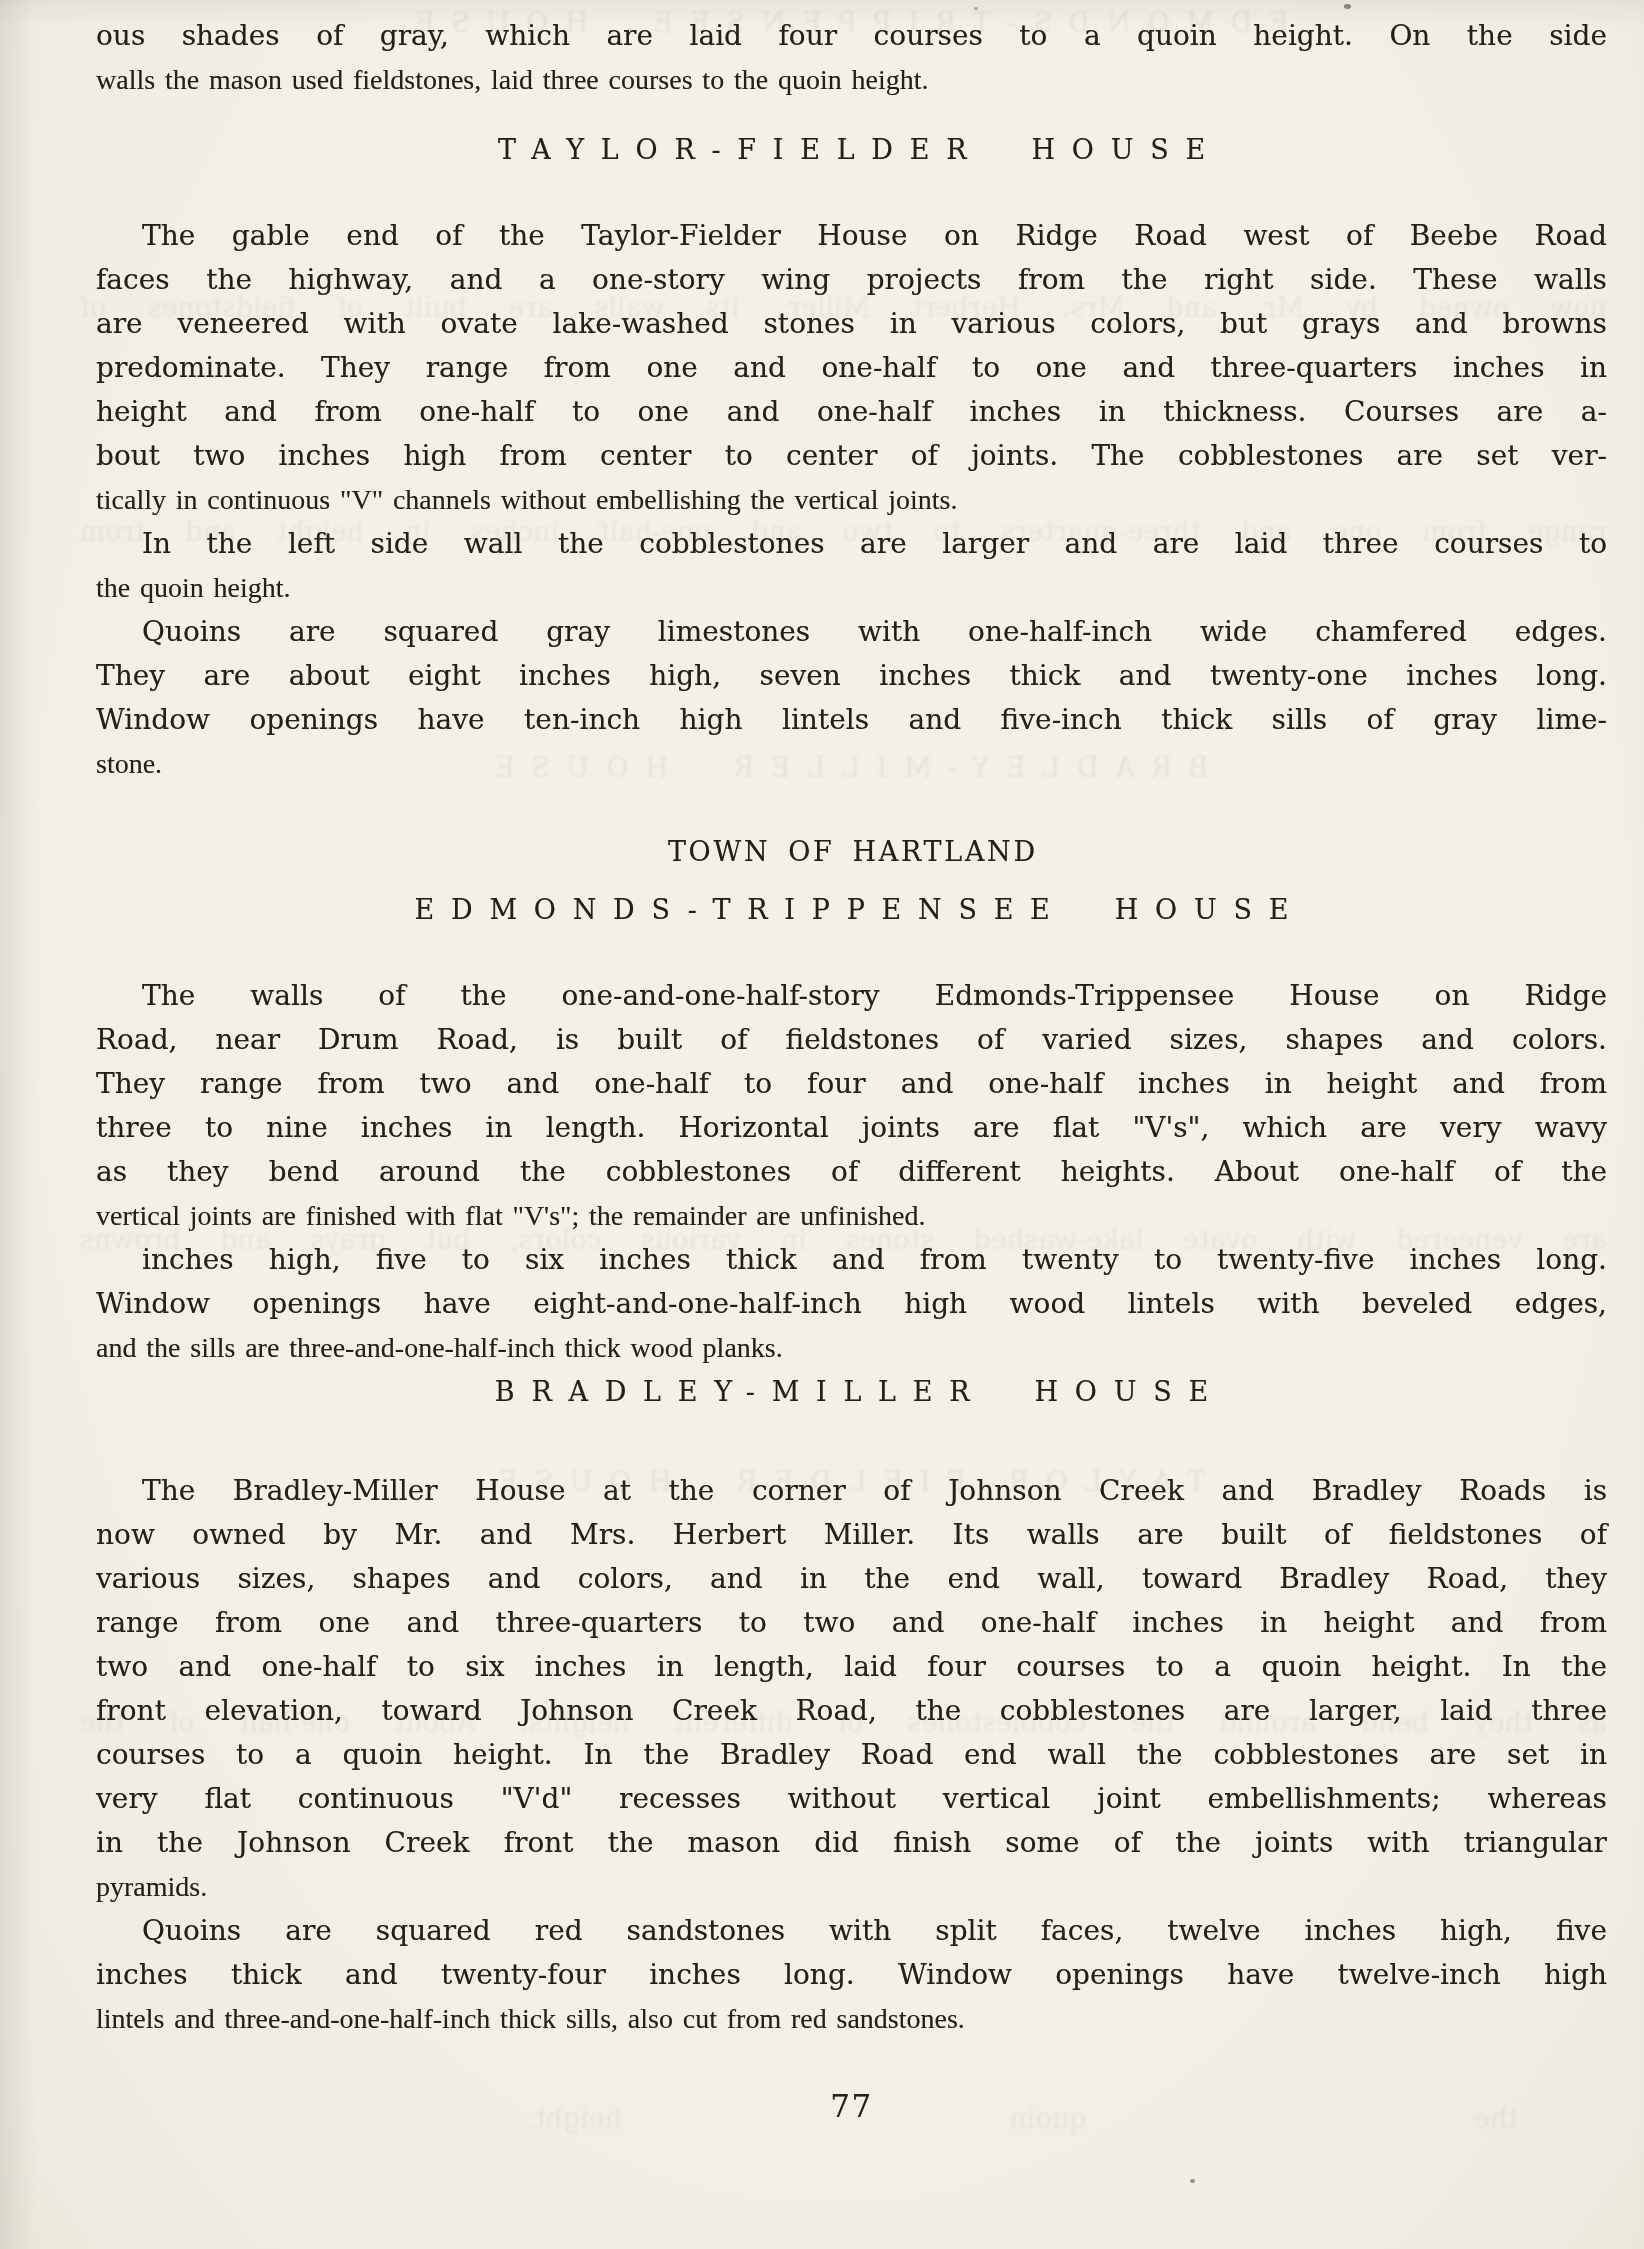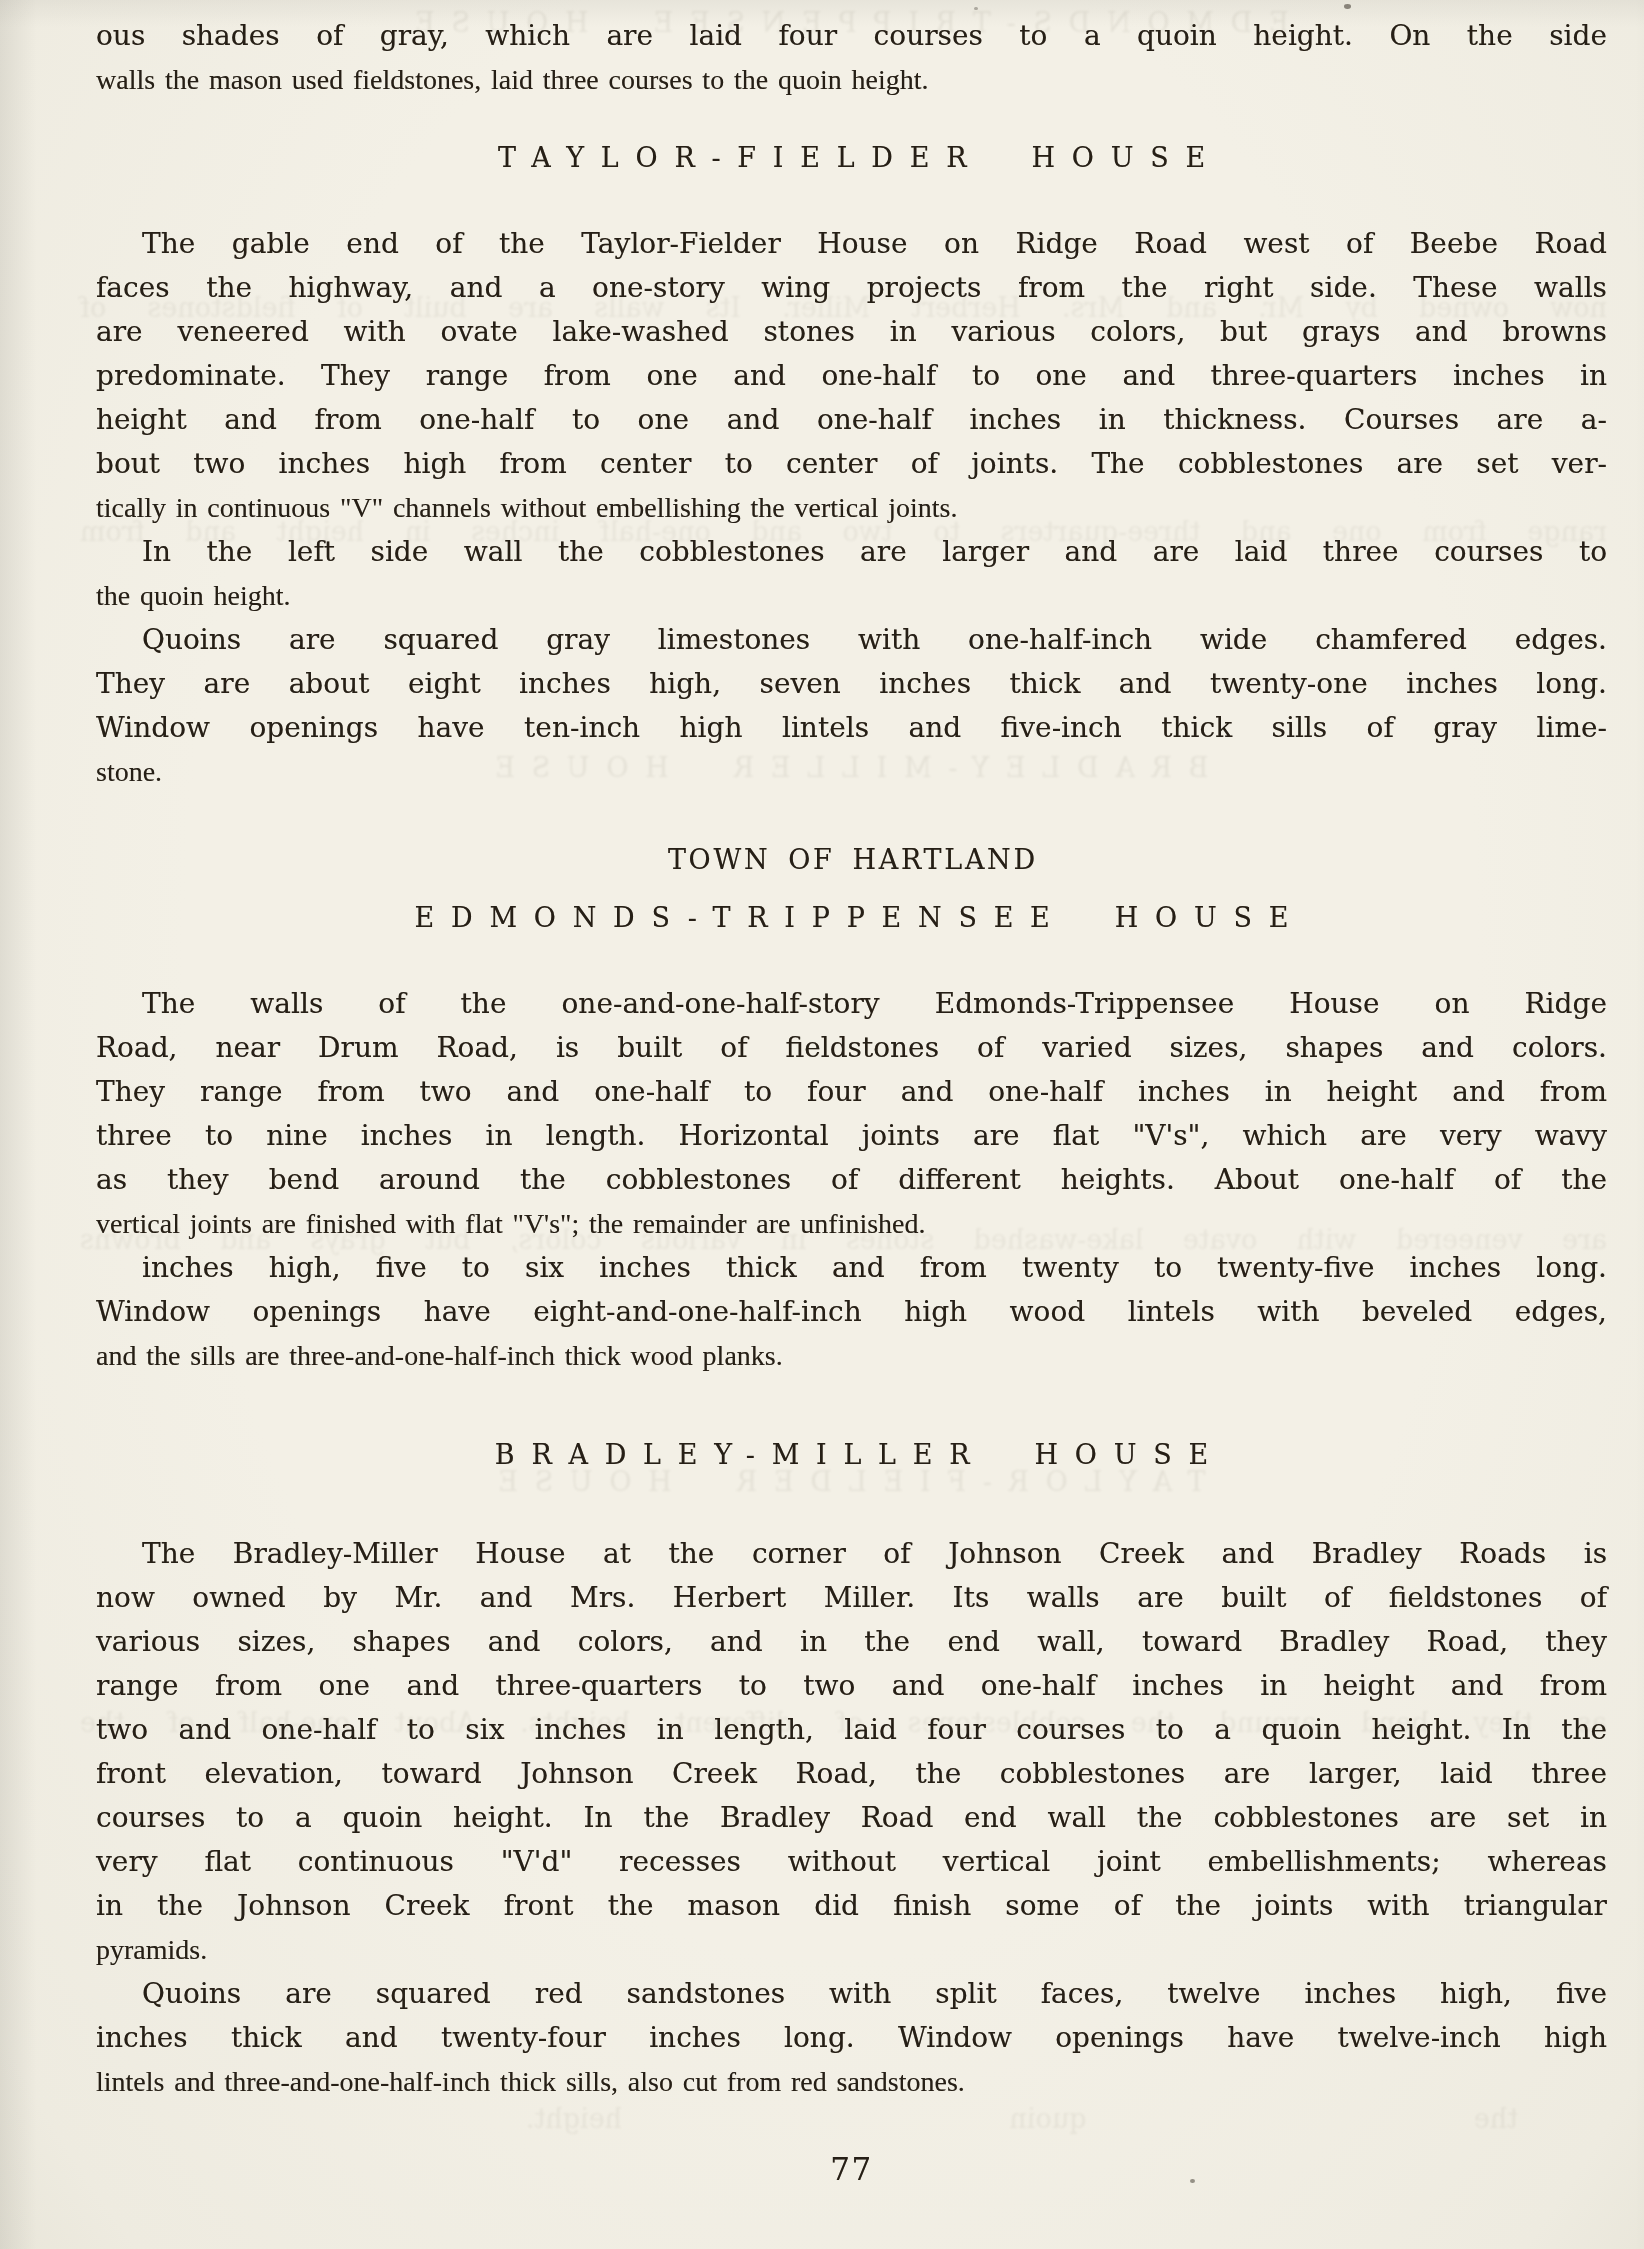"TAYLOR-FIELDER HOUSE" .h-taylor { margin-top: 34px -> 26px }
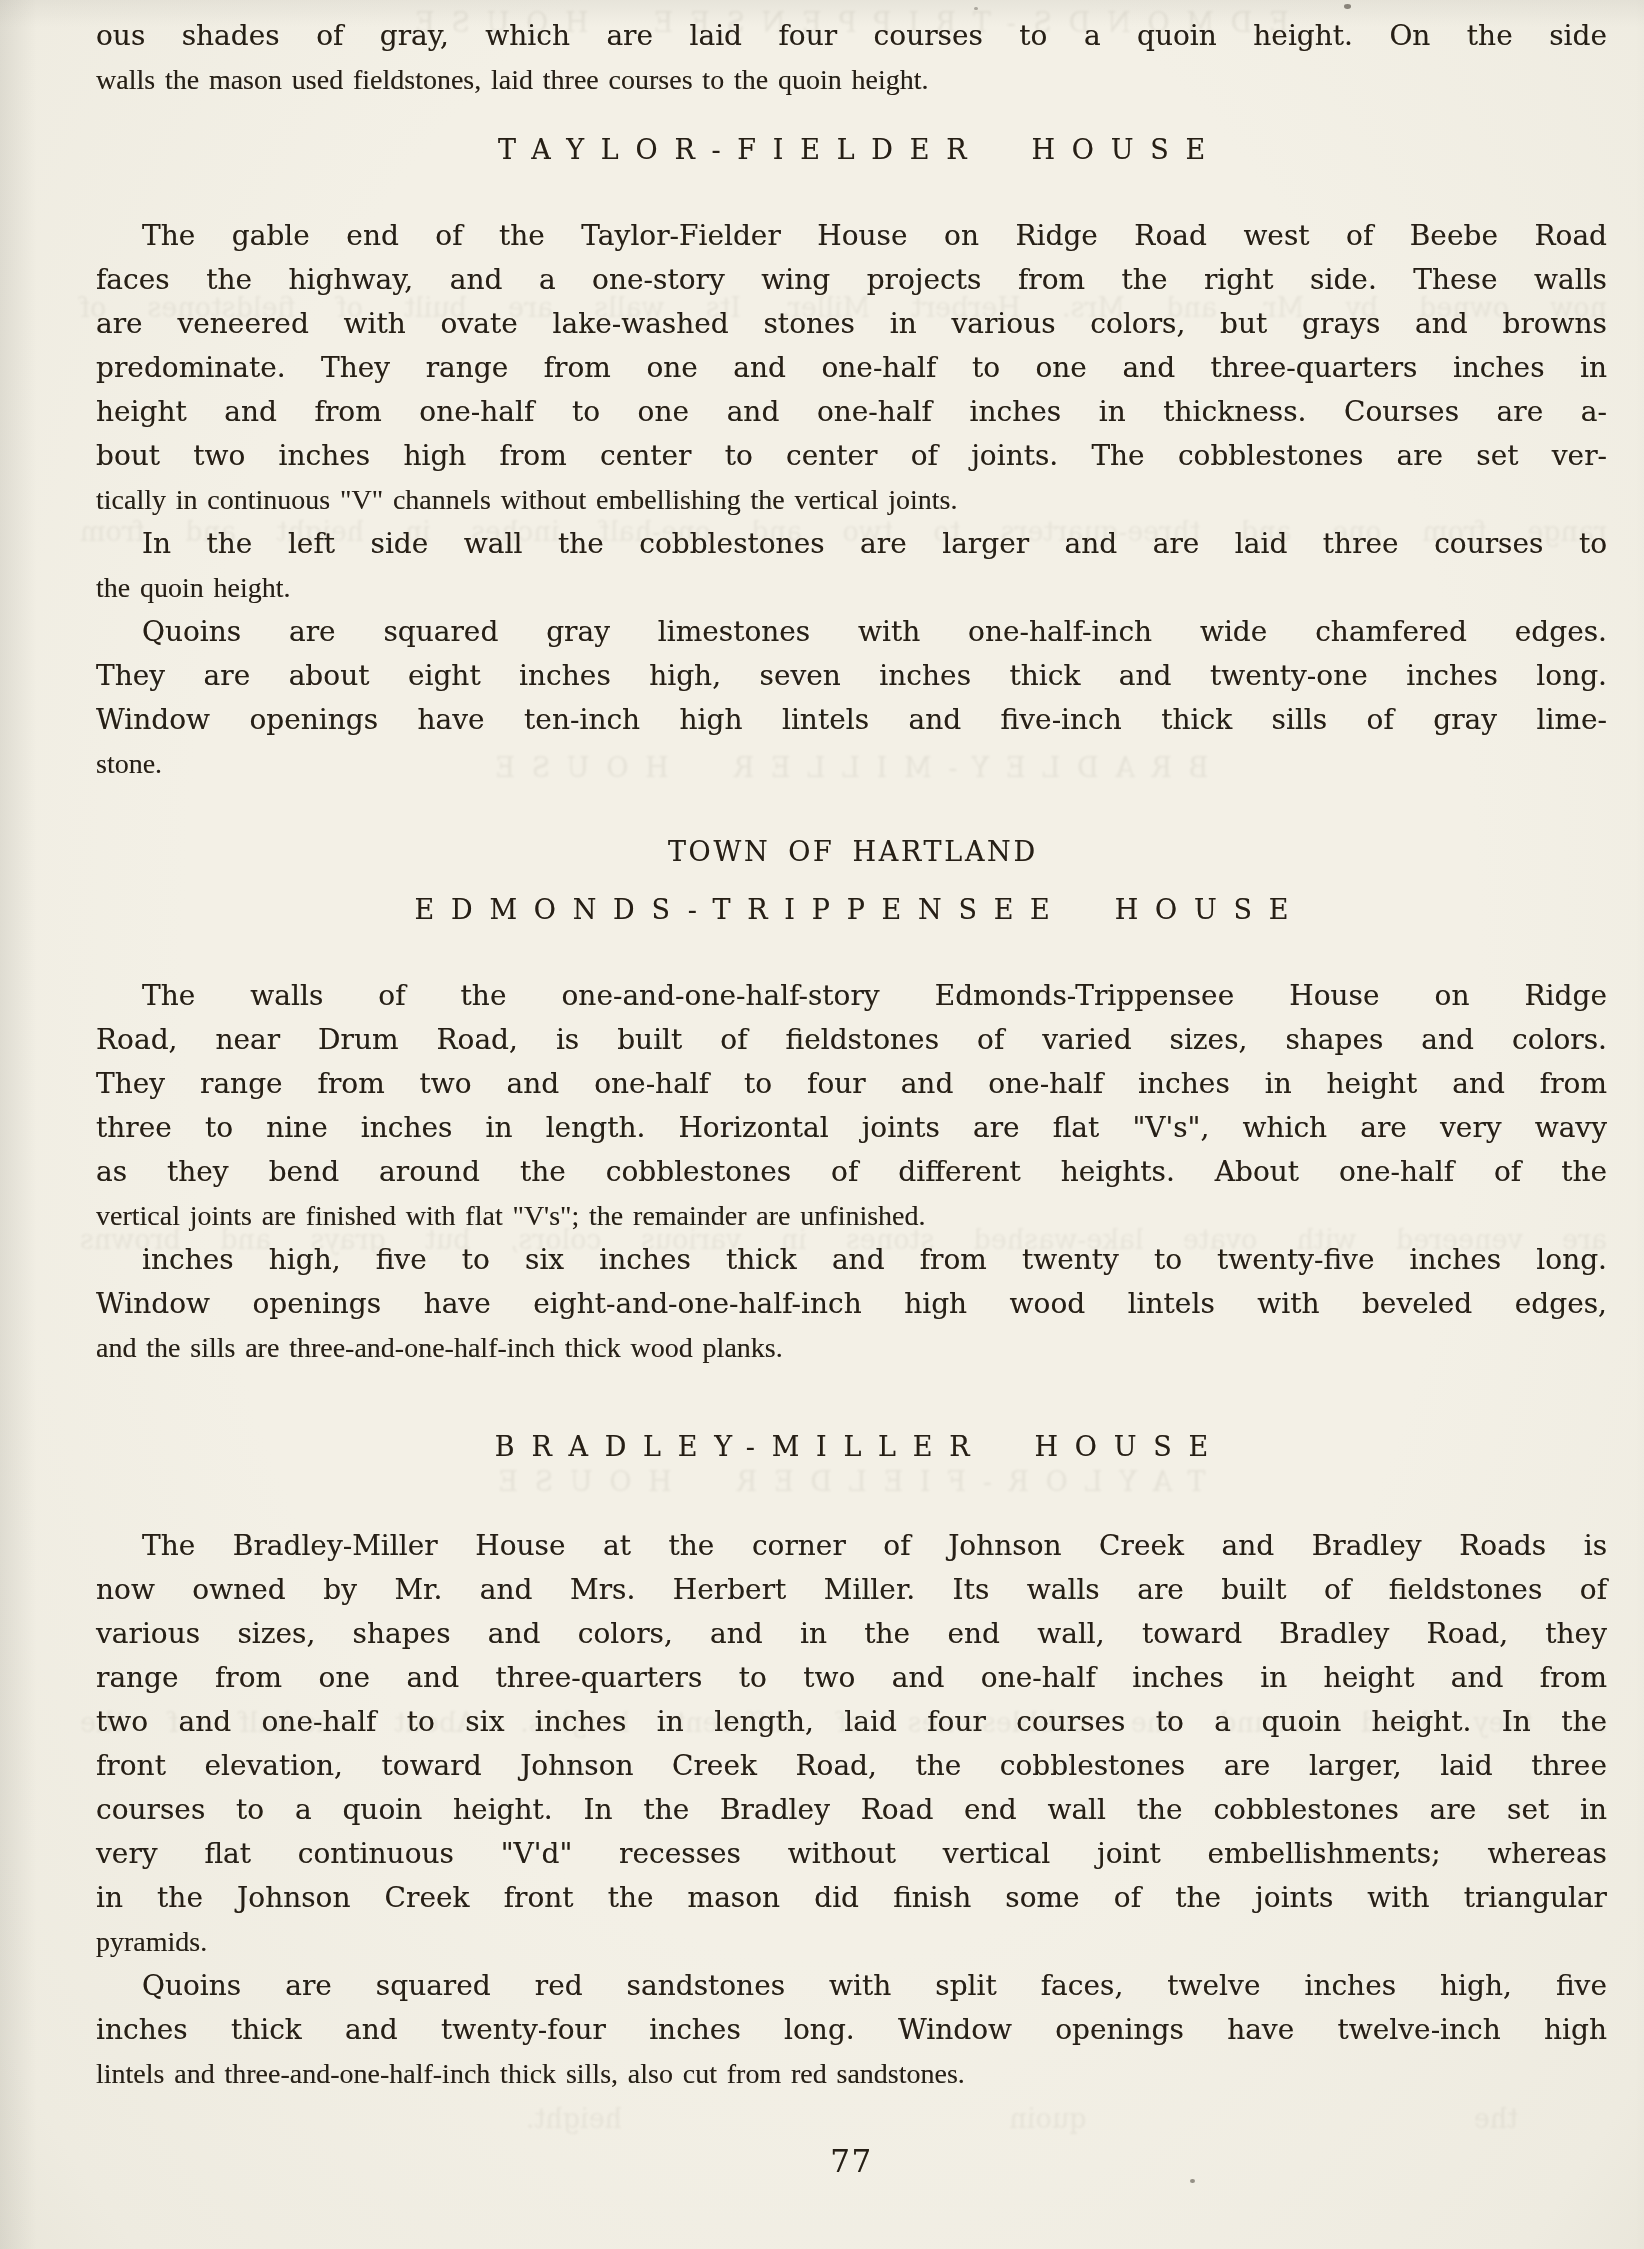"BRADLEY-MILLER HOUSE" .h-bradley { margin-top: 55px -> none }
